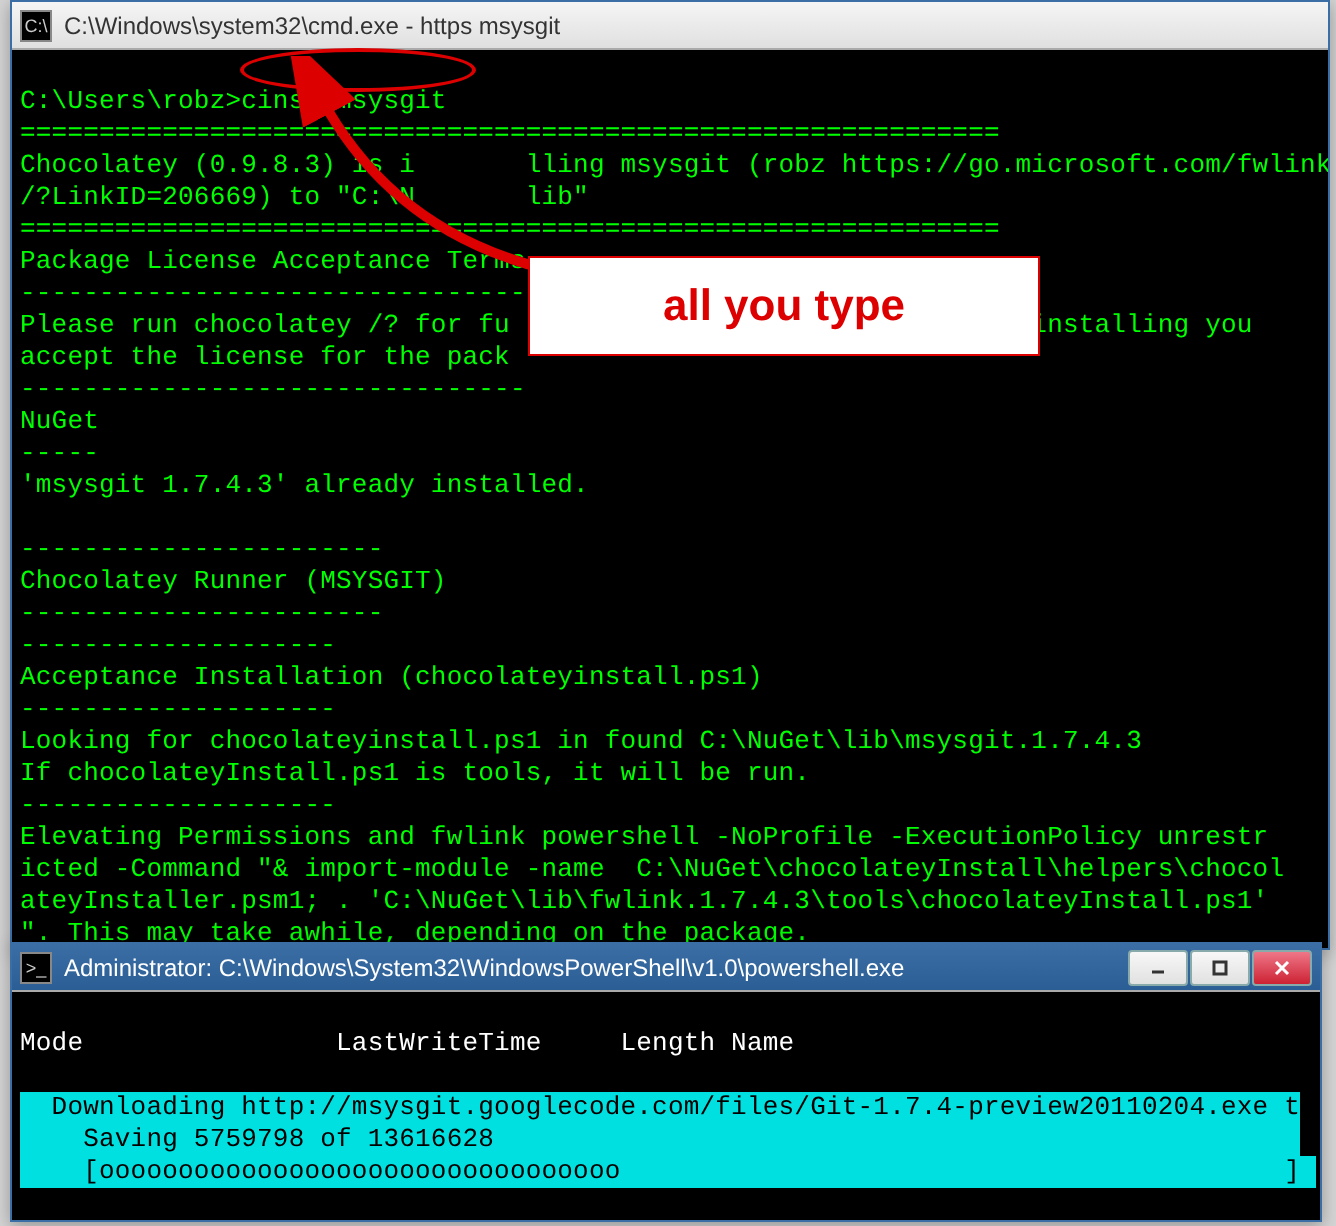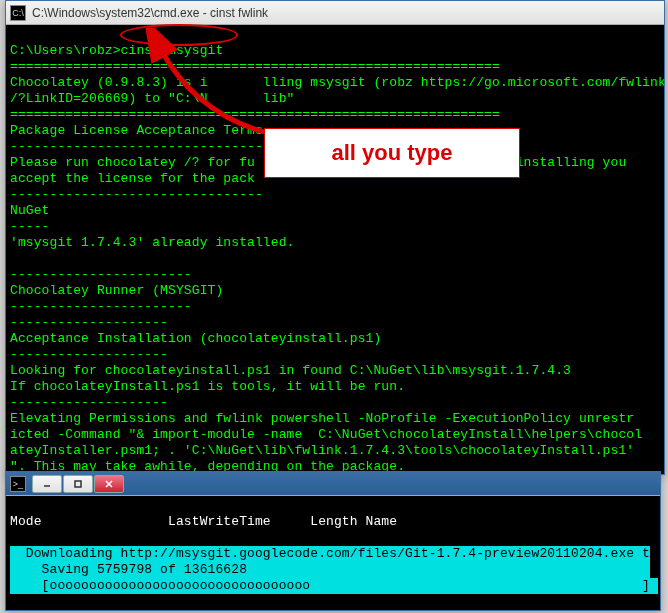"C:\Windows\system32\cmd.exe - cinst" span.title-text { text: cinst  fwlink -> https  msysgit }
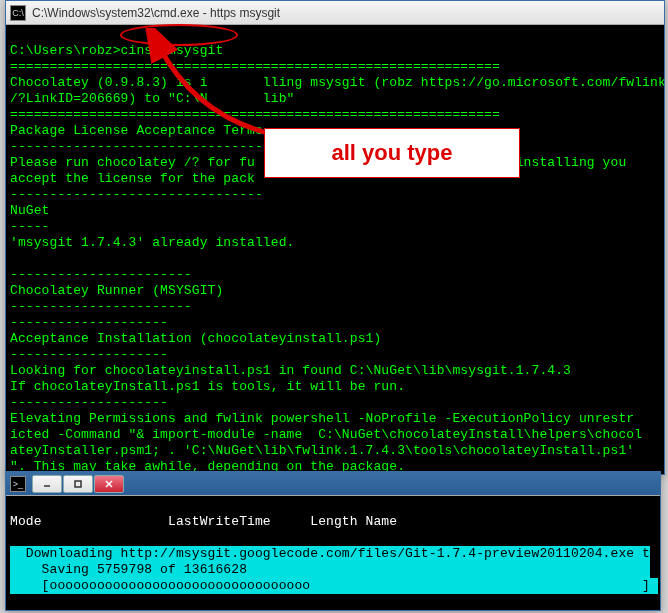"Administrator:" span.title-text { html: none -> <span>Administrator: C:\Windows\System32\WindowsPowerShell\v1.0\powershell.exe</span> }
